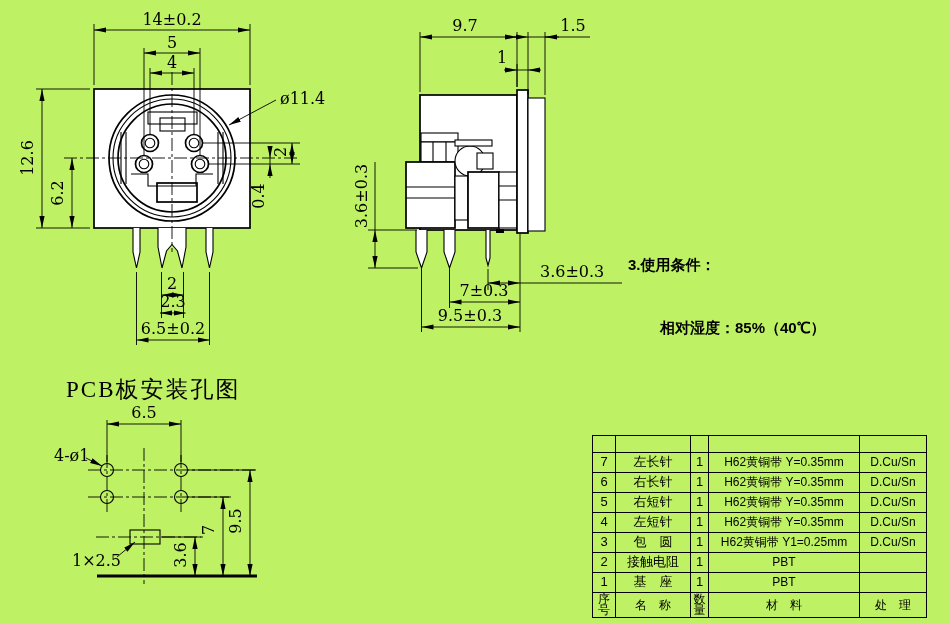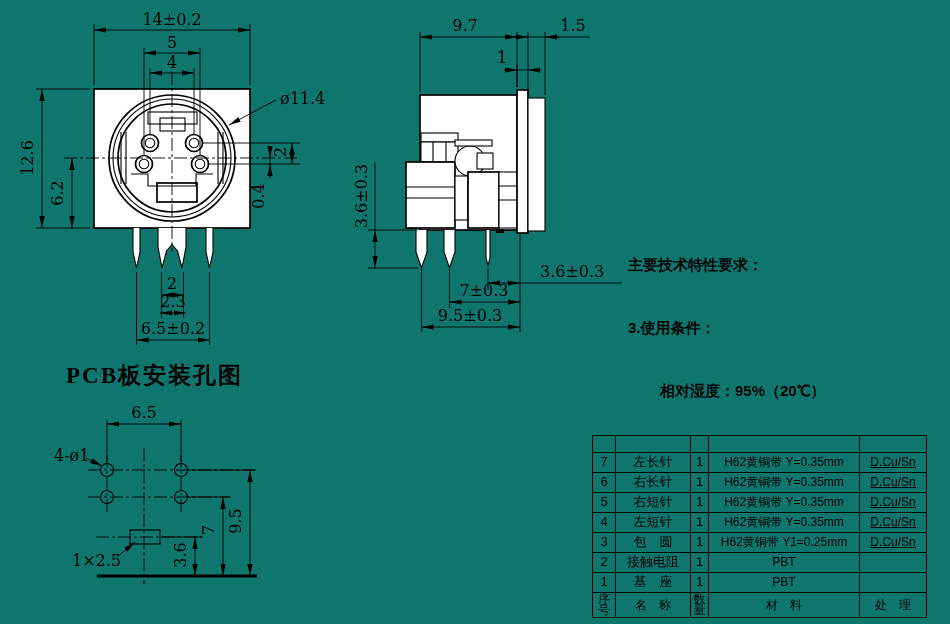"14±0.2" #canvas { background: #0f766e -> #bef264 }
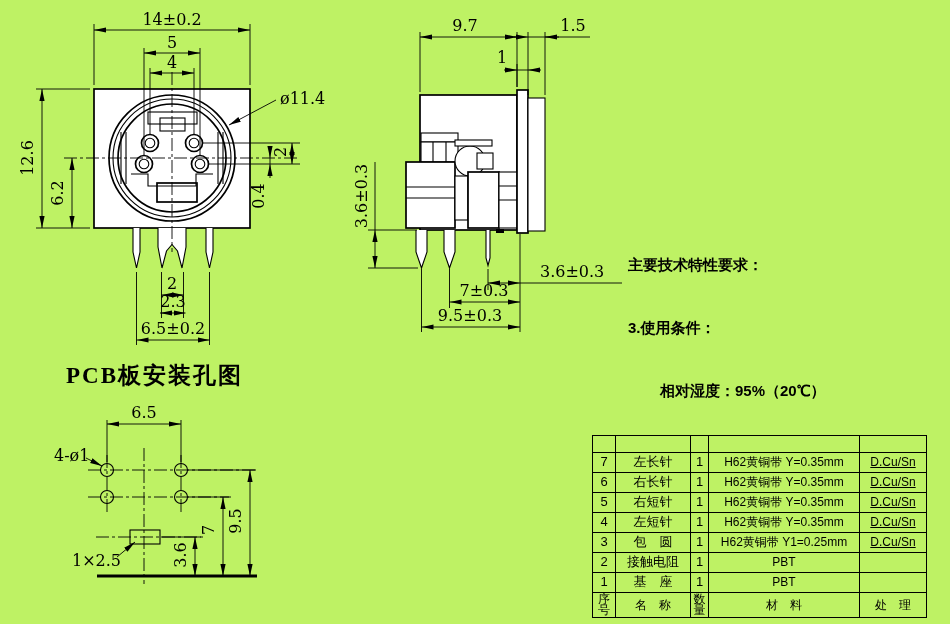"主要技术特性要求：" div.ln { html: <div>主要技术特性要求：</div> -> none }
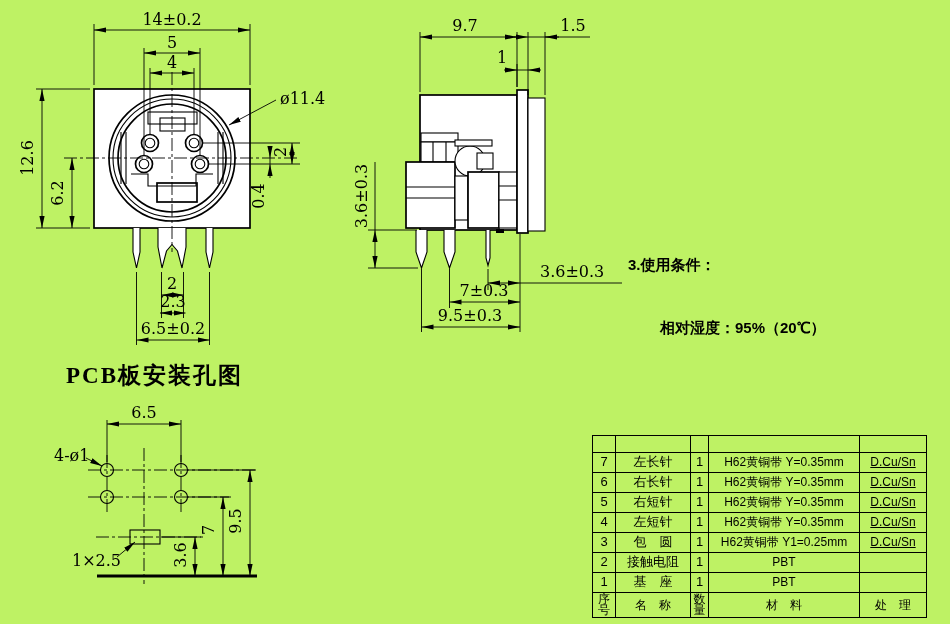"相对湿度：95%（20℃）" div.ln { text: 95%（20 -> 85%（40 }
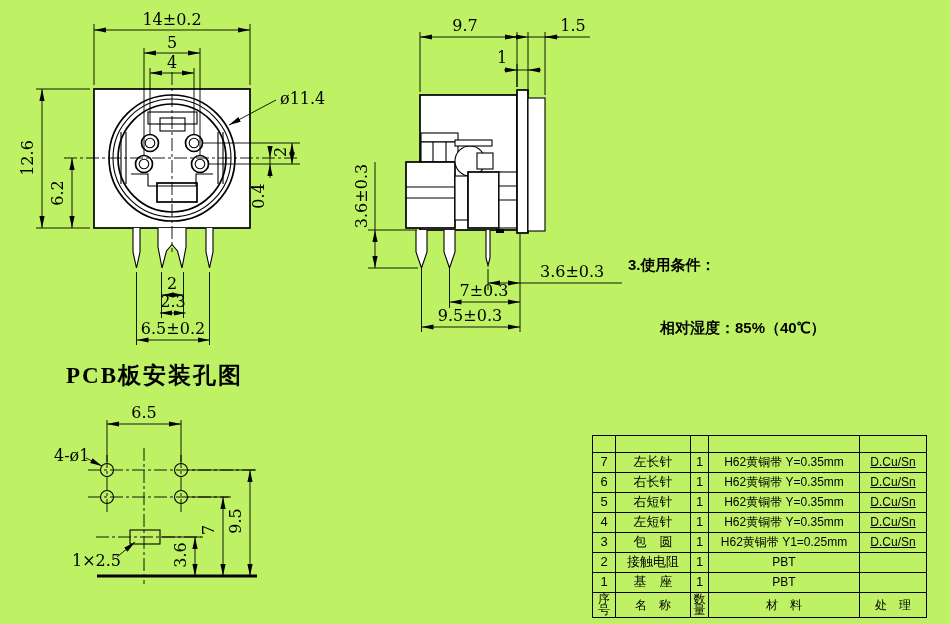"PCB板安装孔图" .pcb-title { font-weight: 700 -> 400; top: 360px -> 374px }
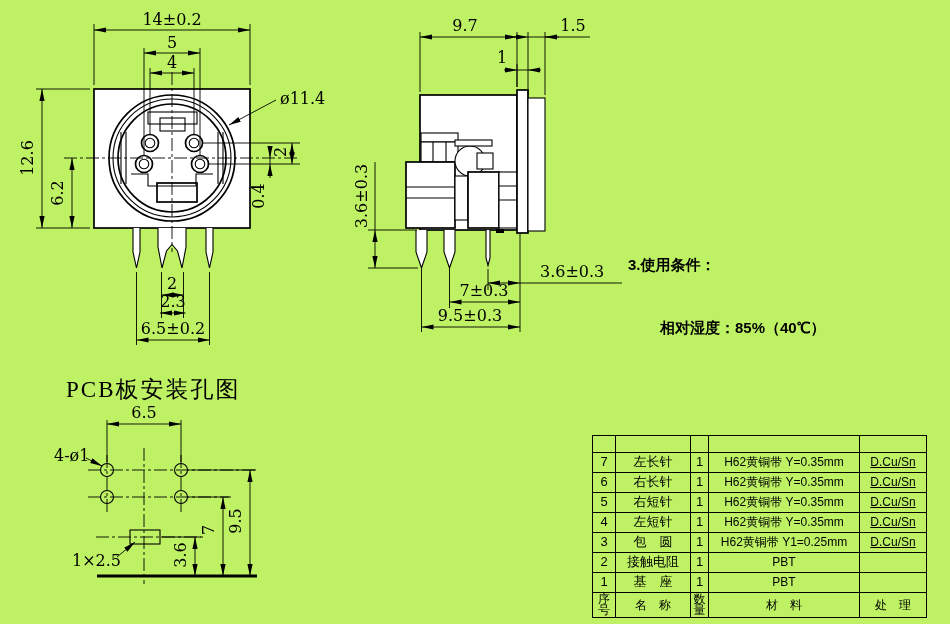"D.Cu/Sn" .bom td.fin { text-decoration: underline -> none }
